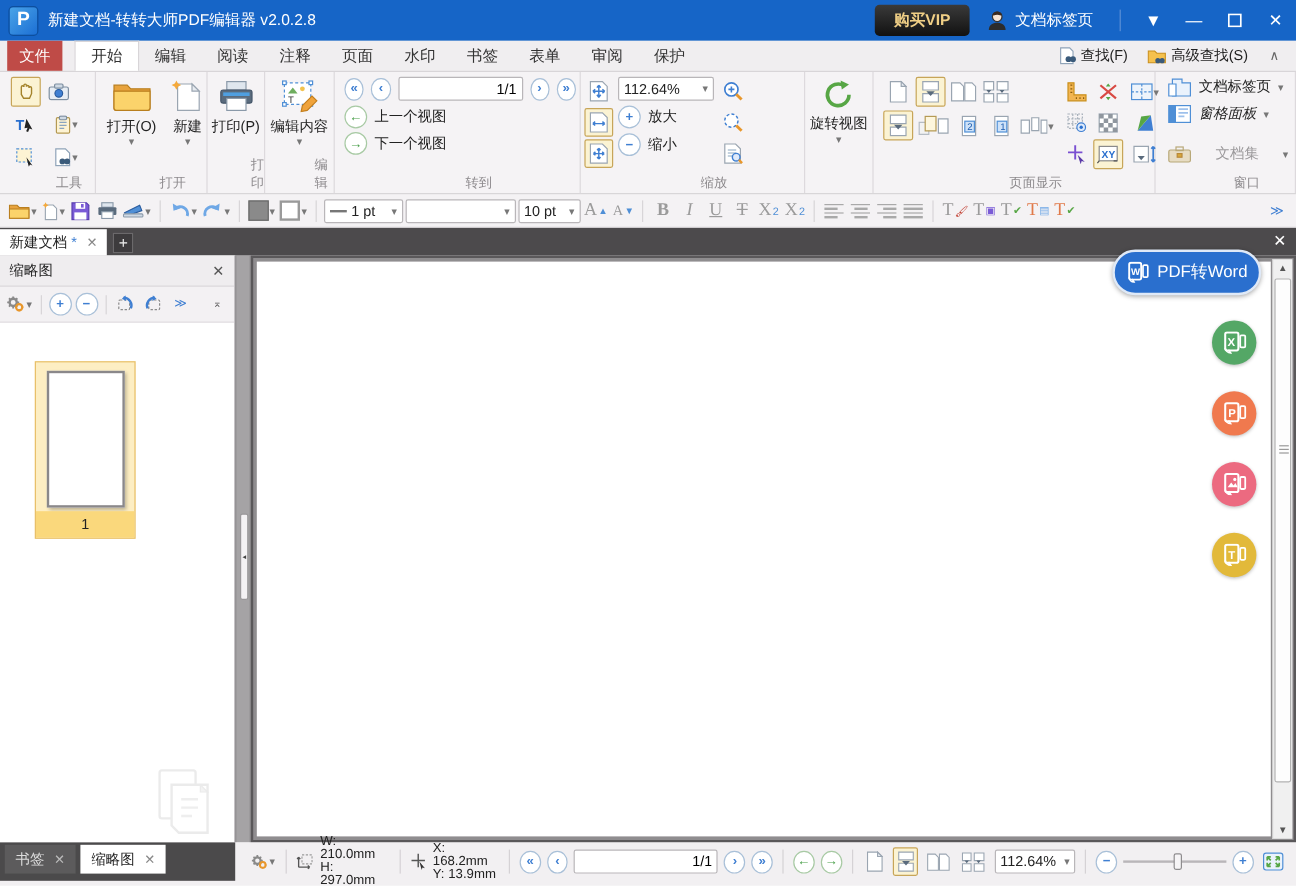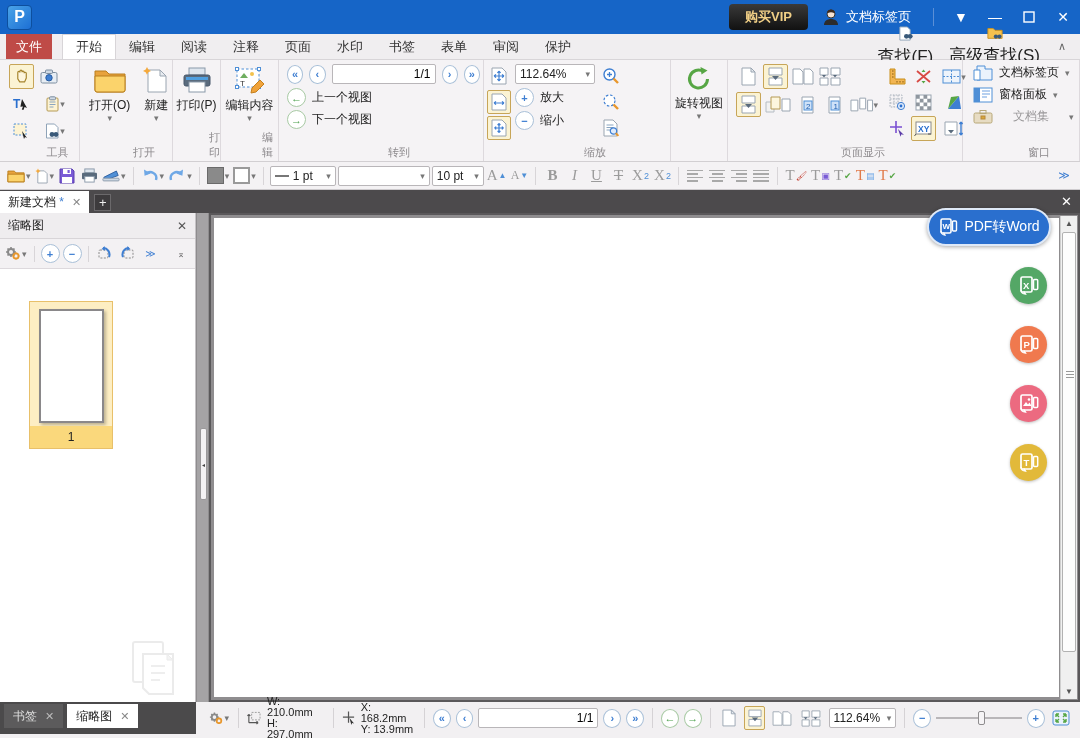"新建文档-转转大师PDF编辑器 v2.0.2.8" div.app-title { html: none -> <div>新建文档-转转大师PDF编辑器 v2.0.2.8</div> }
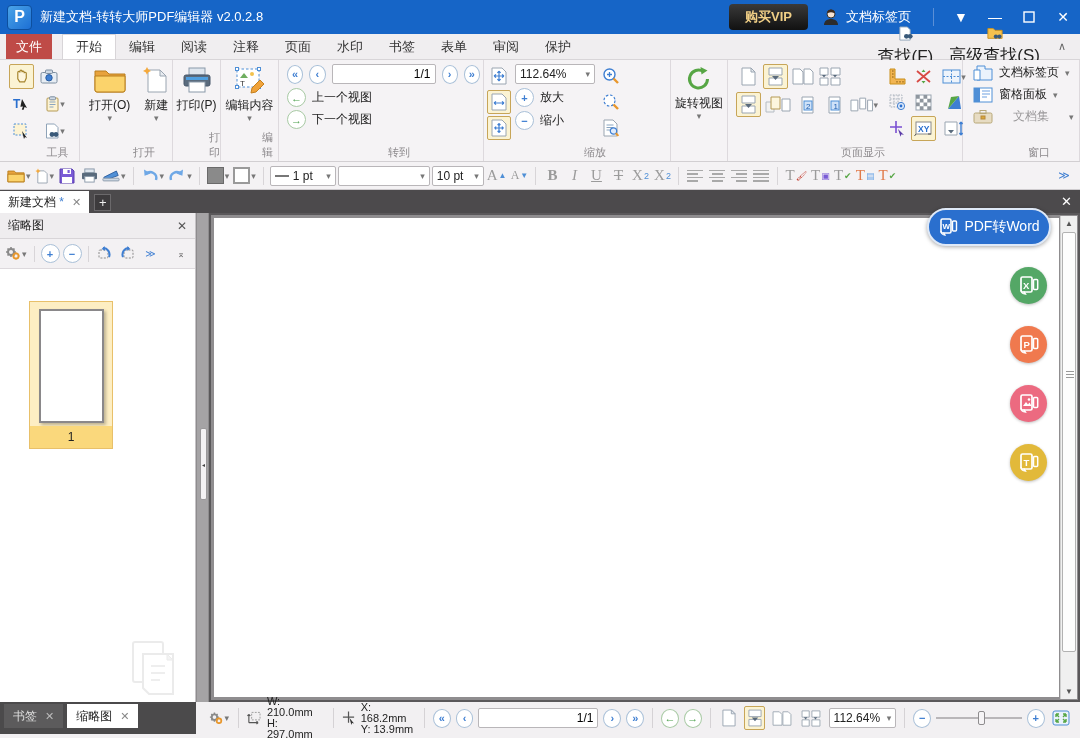"查找(F)" .mb-find { flex-direction: column -> none; font-size: 17px -> 12px }
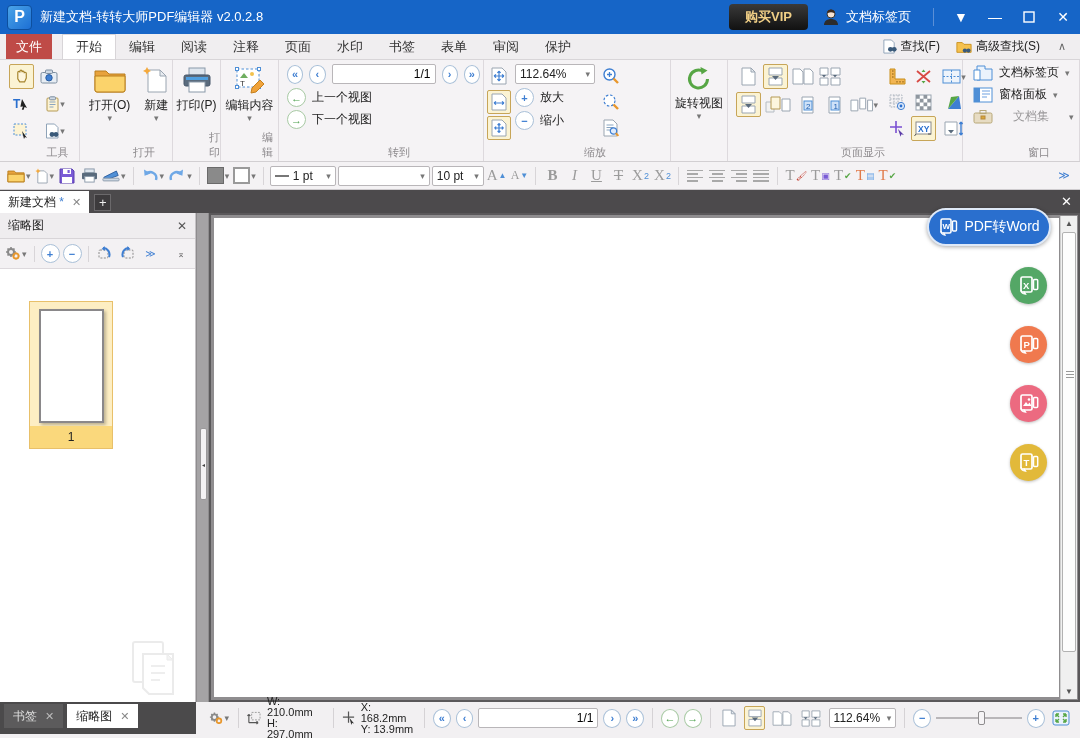"窗格面板" div.vrow { font-style: none -> italic; margin-bottom: 5px -> 17px }
